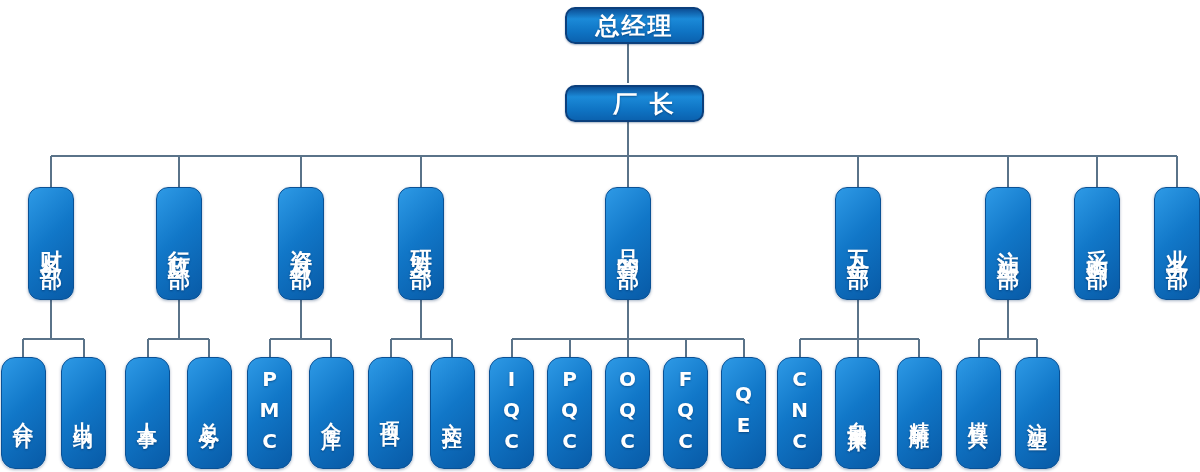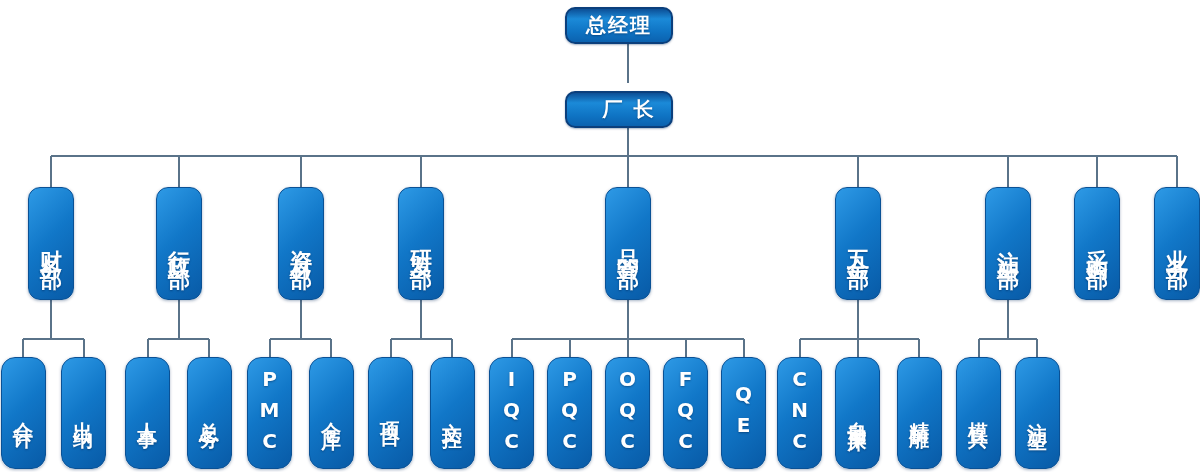"总经理" .hbox { font-size: 20px -> 24px; width: 108px -> 139px }
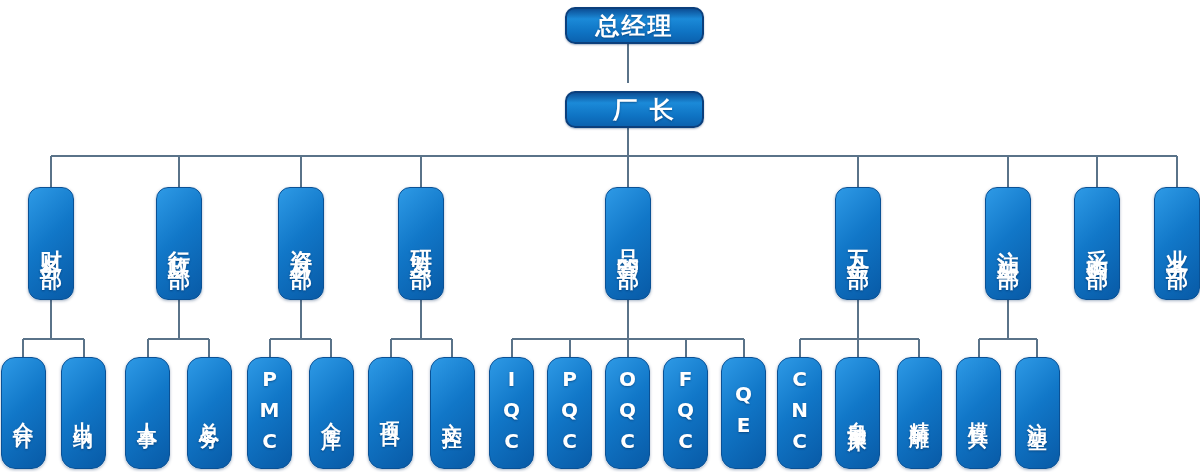"厂 长" .hbox.l2 { top: 91px -> 85px }
